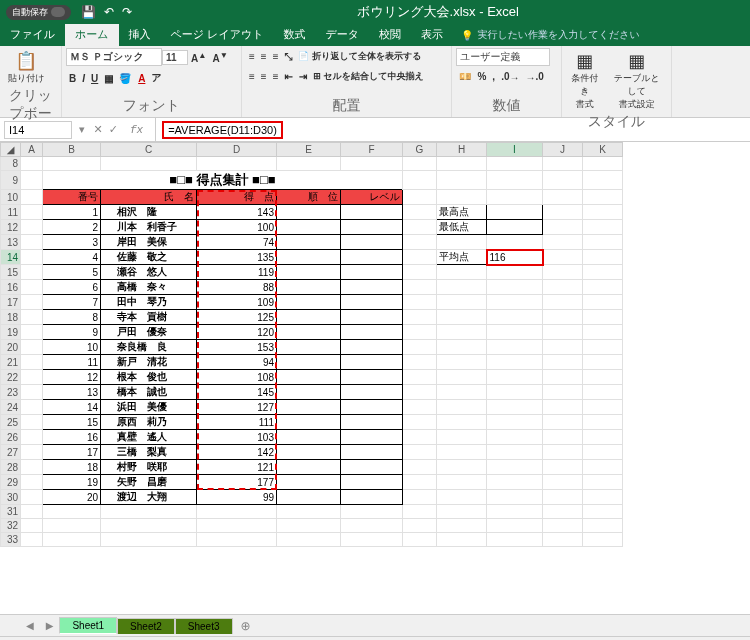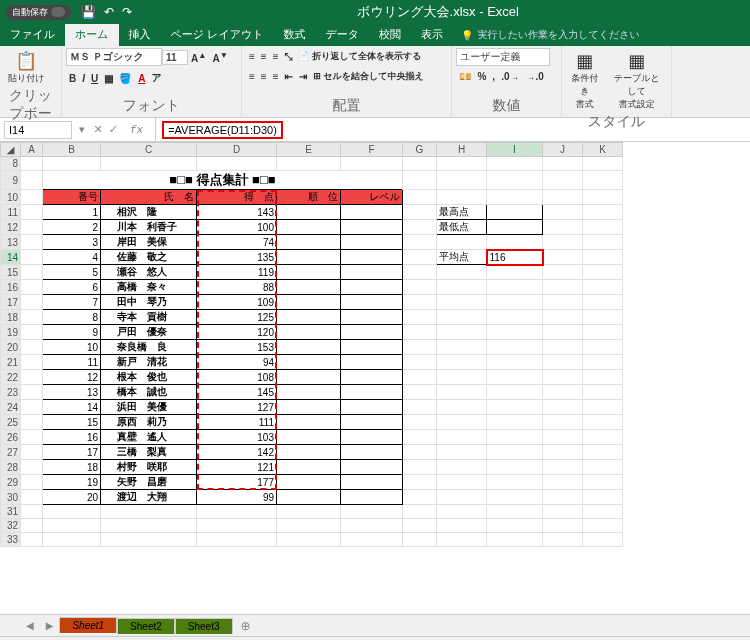"Sheet1" .stab.active { background: #c2410c -> #86efac; font-style: italic -> none }
